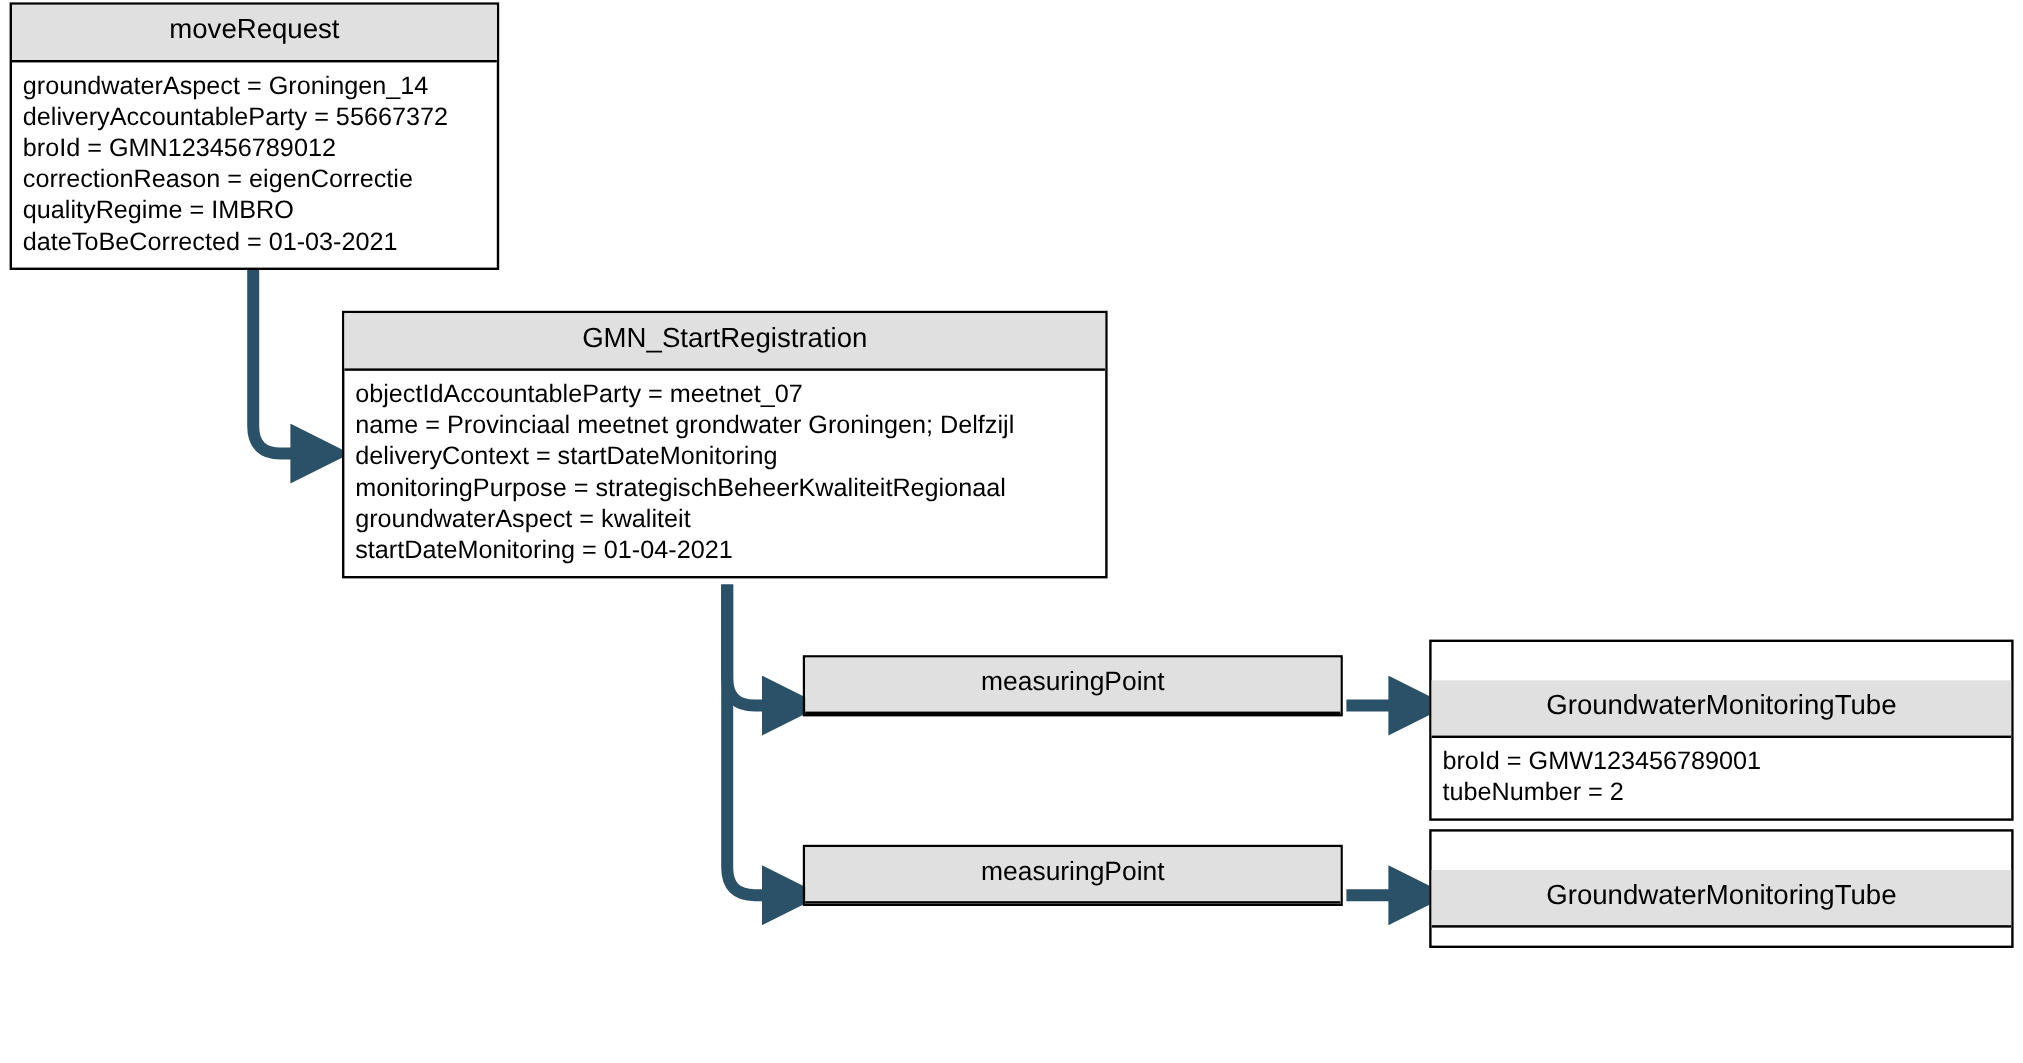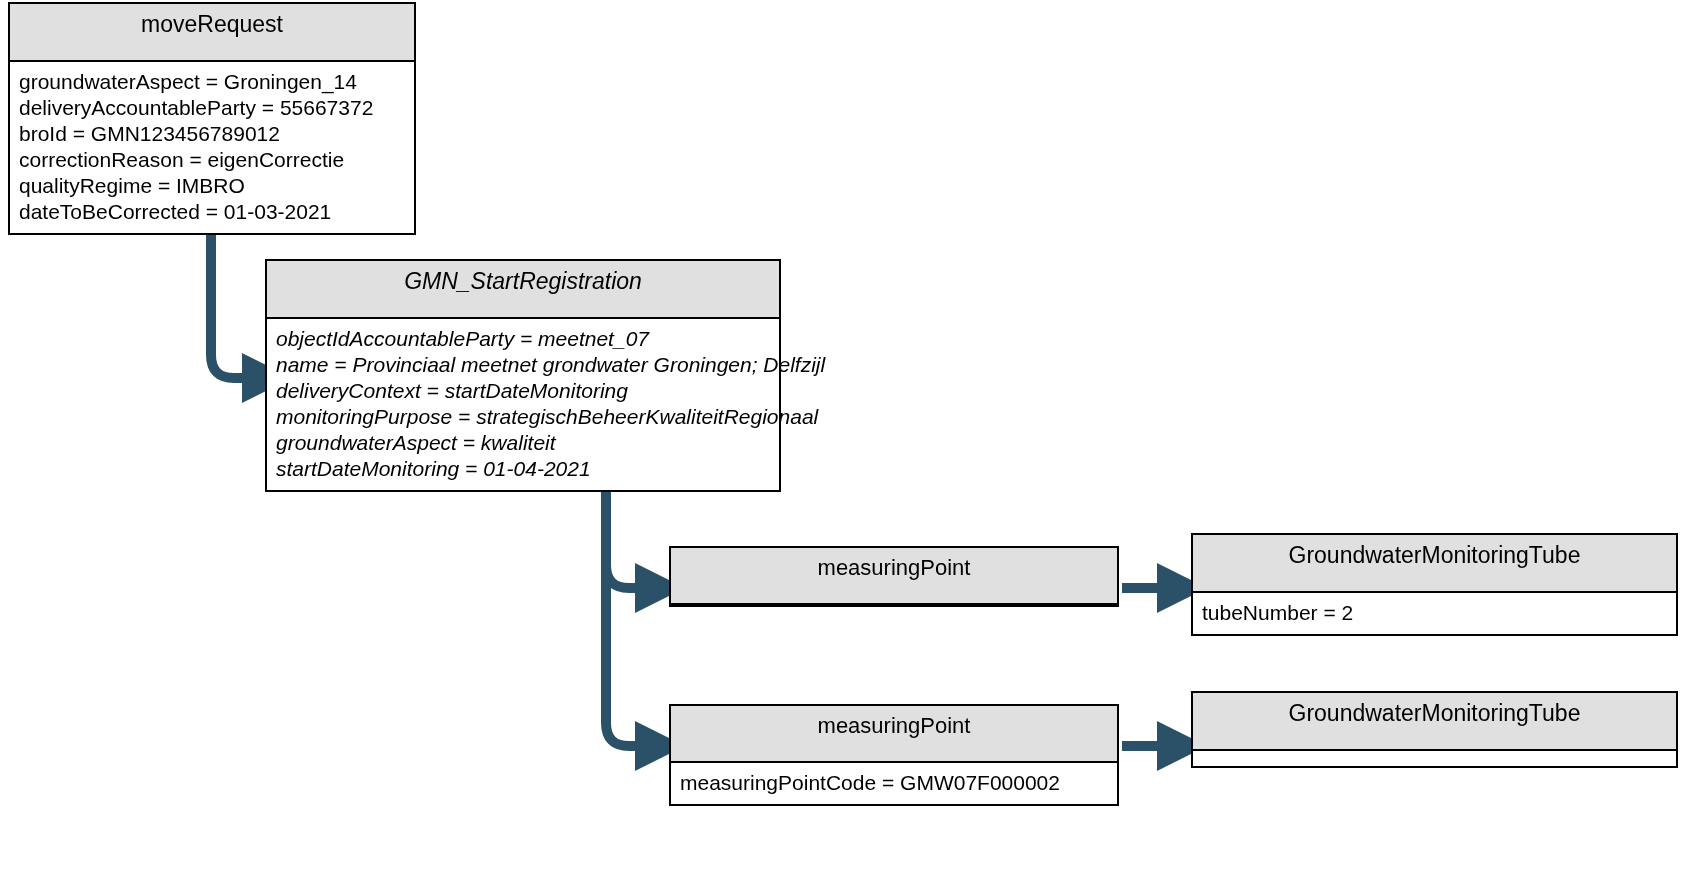"moveRequest" .uml-header { padding: 9px 6px 24px 6px -> 9px 6px 14px 6px }
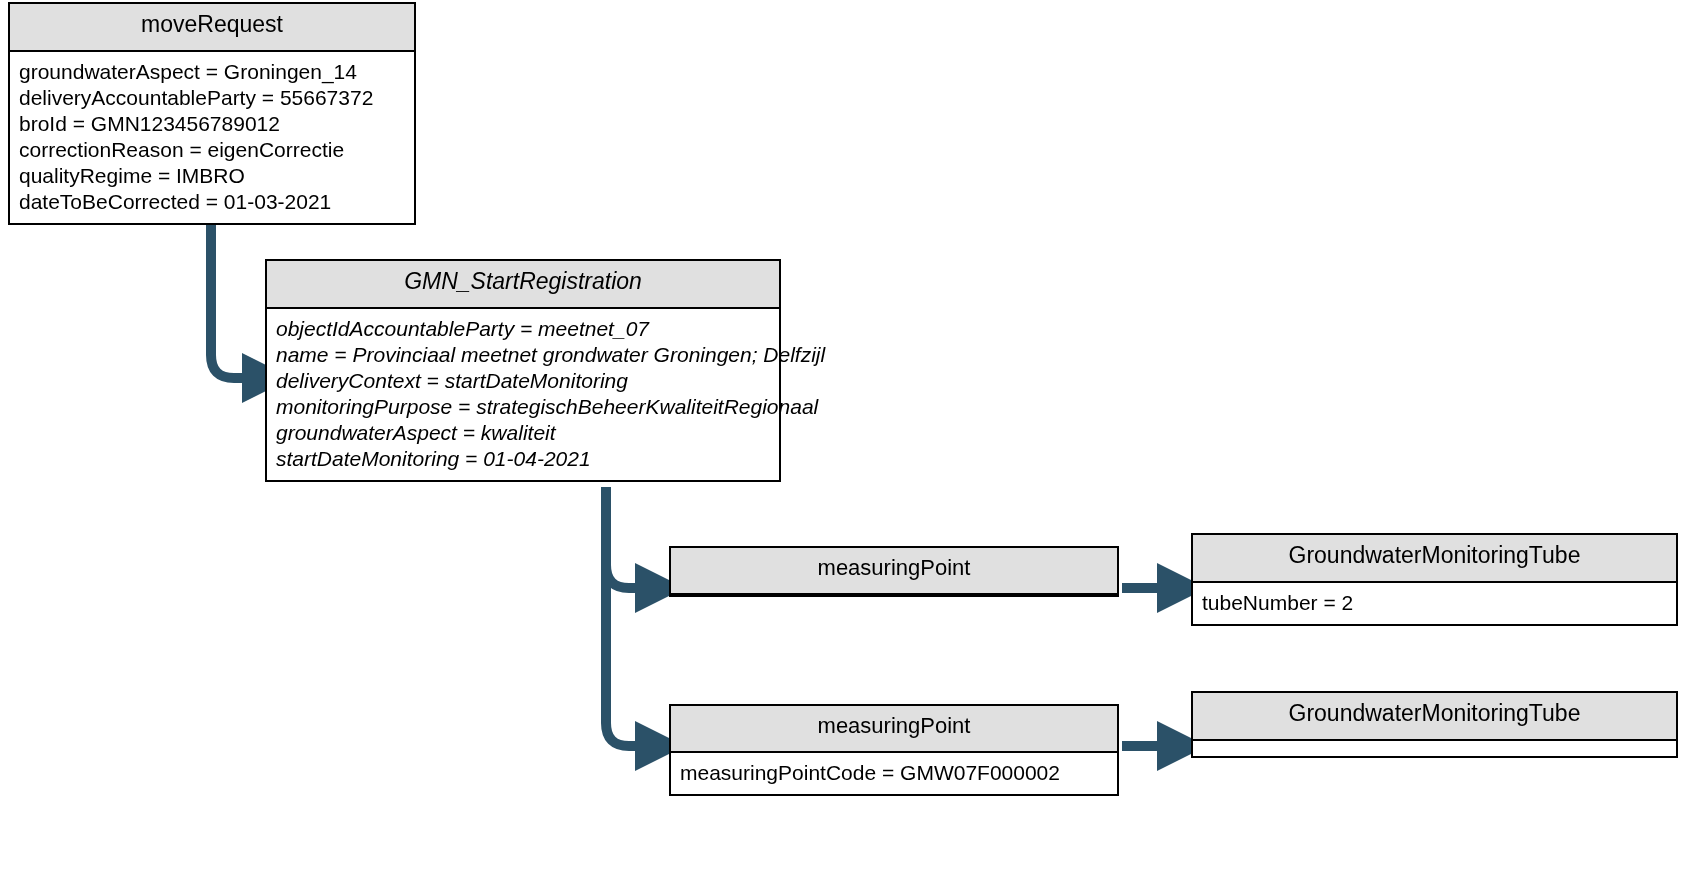"GMN_StartRegistration" #box-start-reg { font-style: italic -> none; left: 265px -> 285px; width: 516px -> 638px }
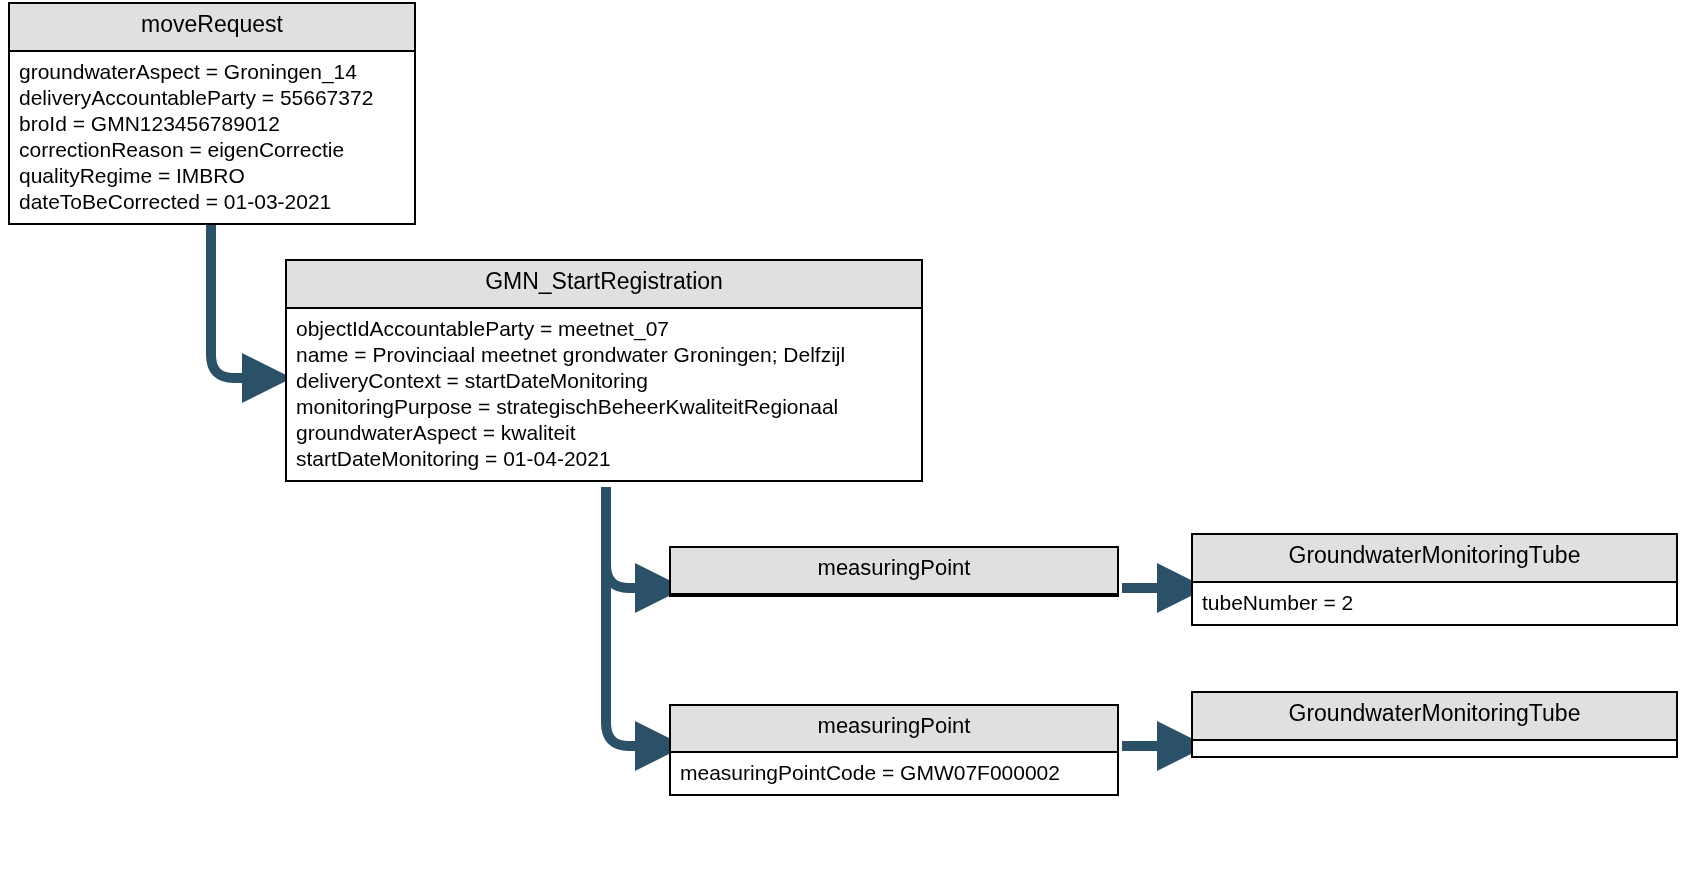"GroundwaterMonitoringTube" #box-tube-1 .uml-header, #box-tube-2 .uml-header { margin-top: none -> 32px }
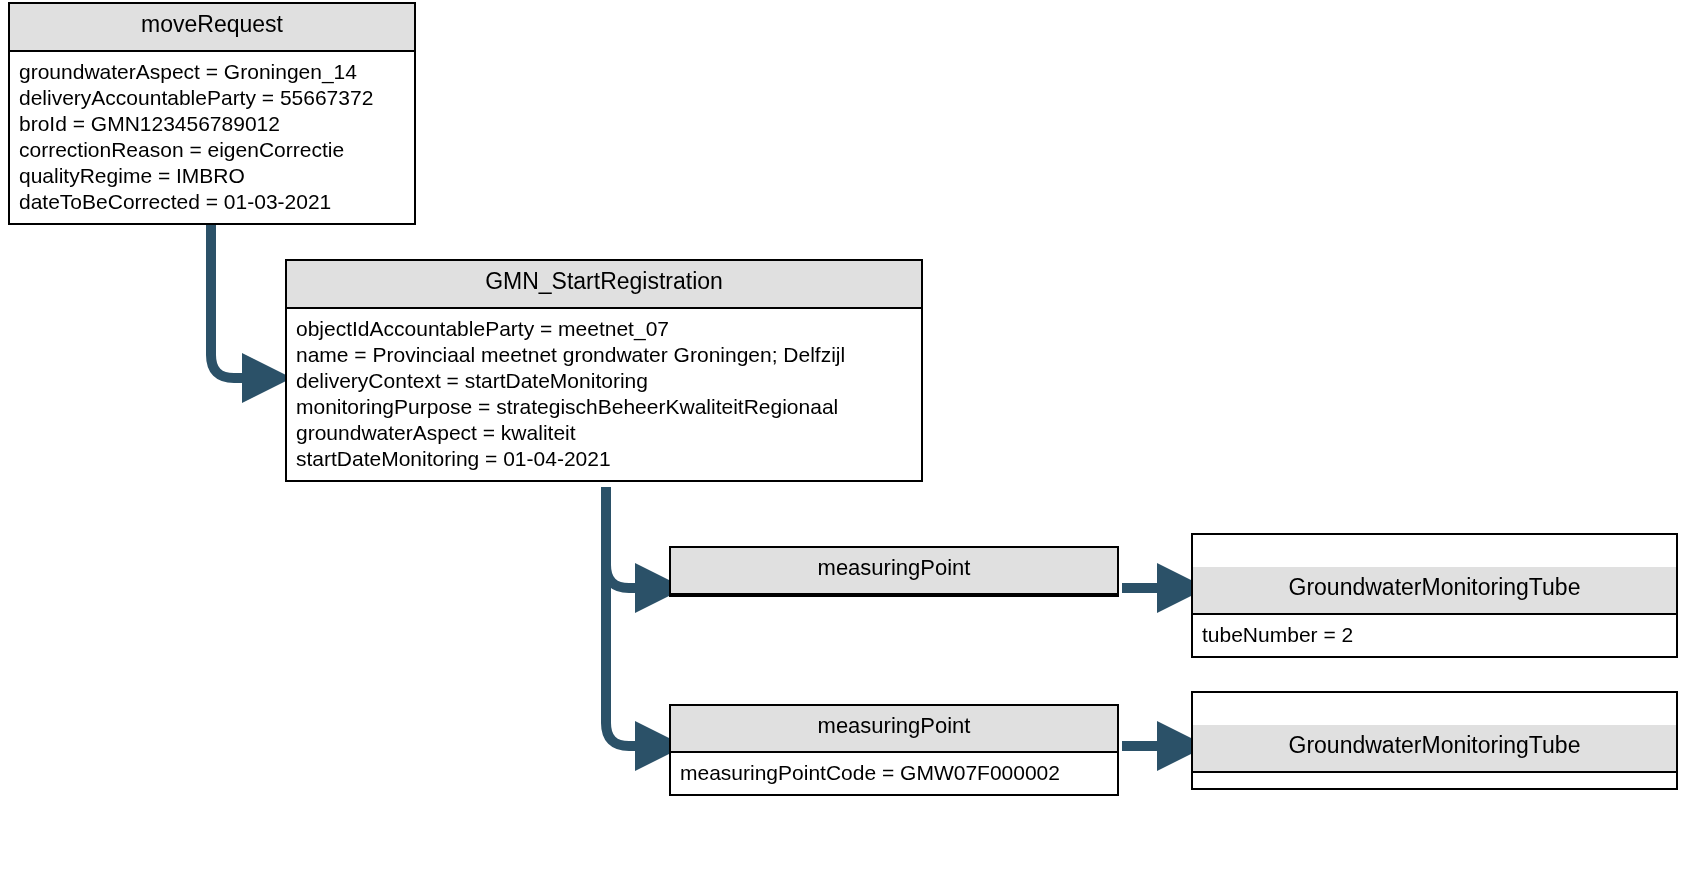"broId = GMW123456789001" div.uml-attr { html: none -> <div>broId = GMW123456789001</div> }
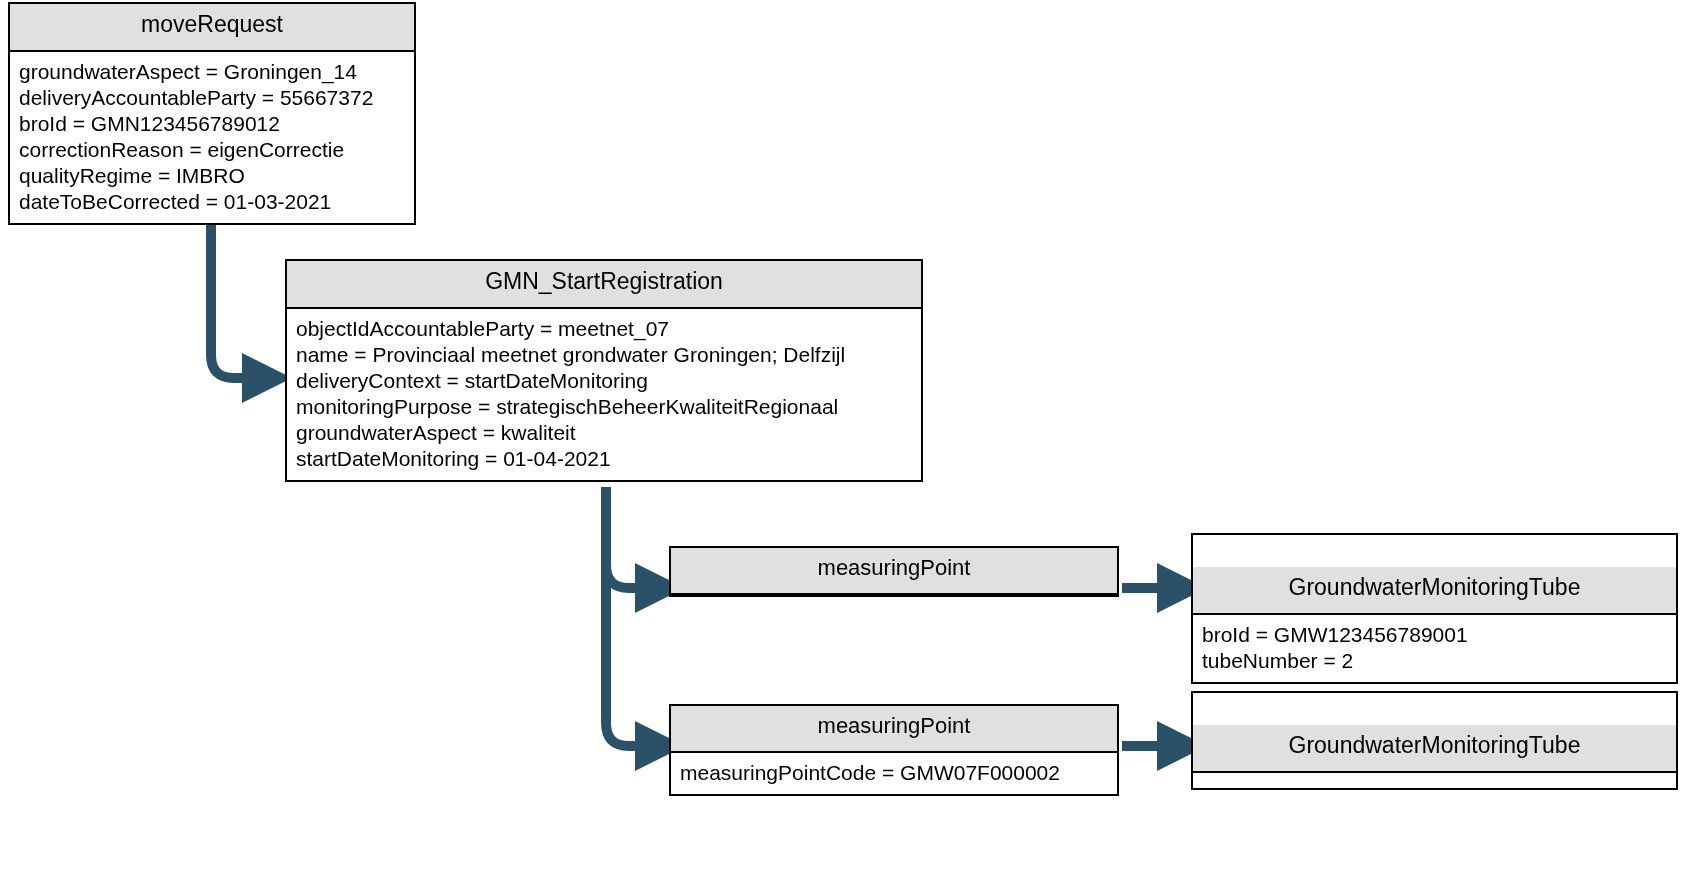"measuringPointCode = GMW07F000002" div.uml-body { html: <div> <div>measuringPointCode = GMW07F000002</div> </div> -> none }
